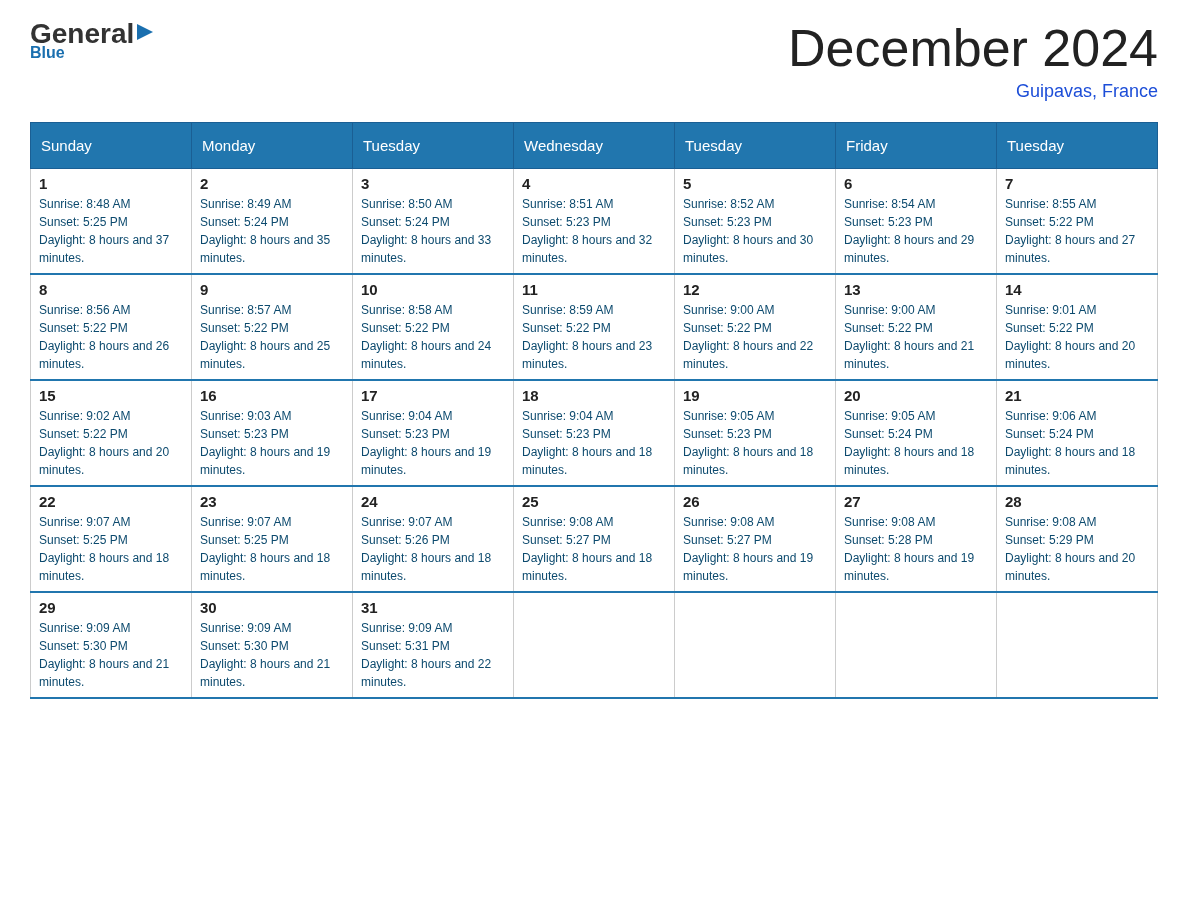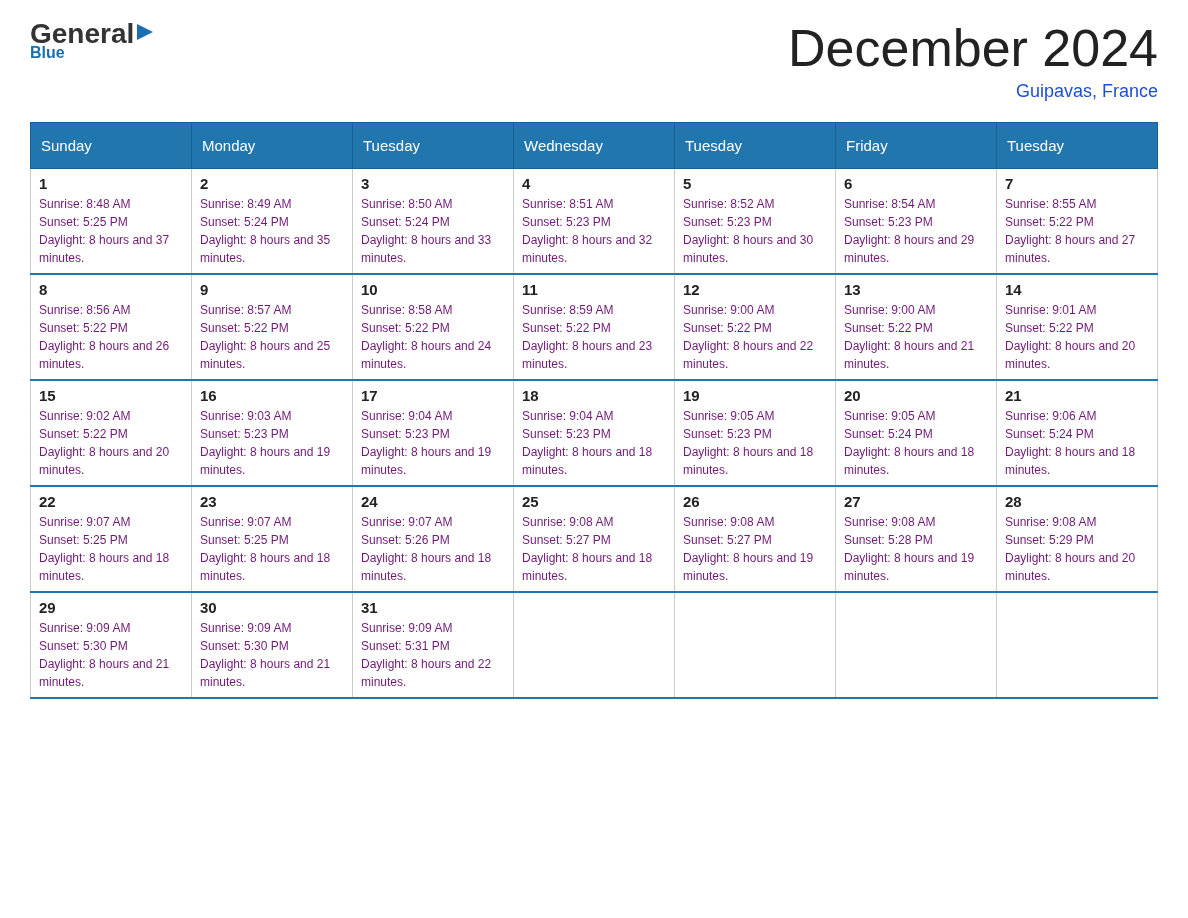"Sunrise: 8:48 AM" .day-info { color: #701a75 -> #0c4a6e }
